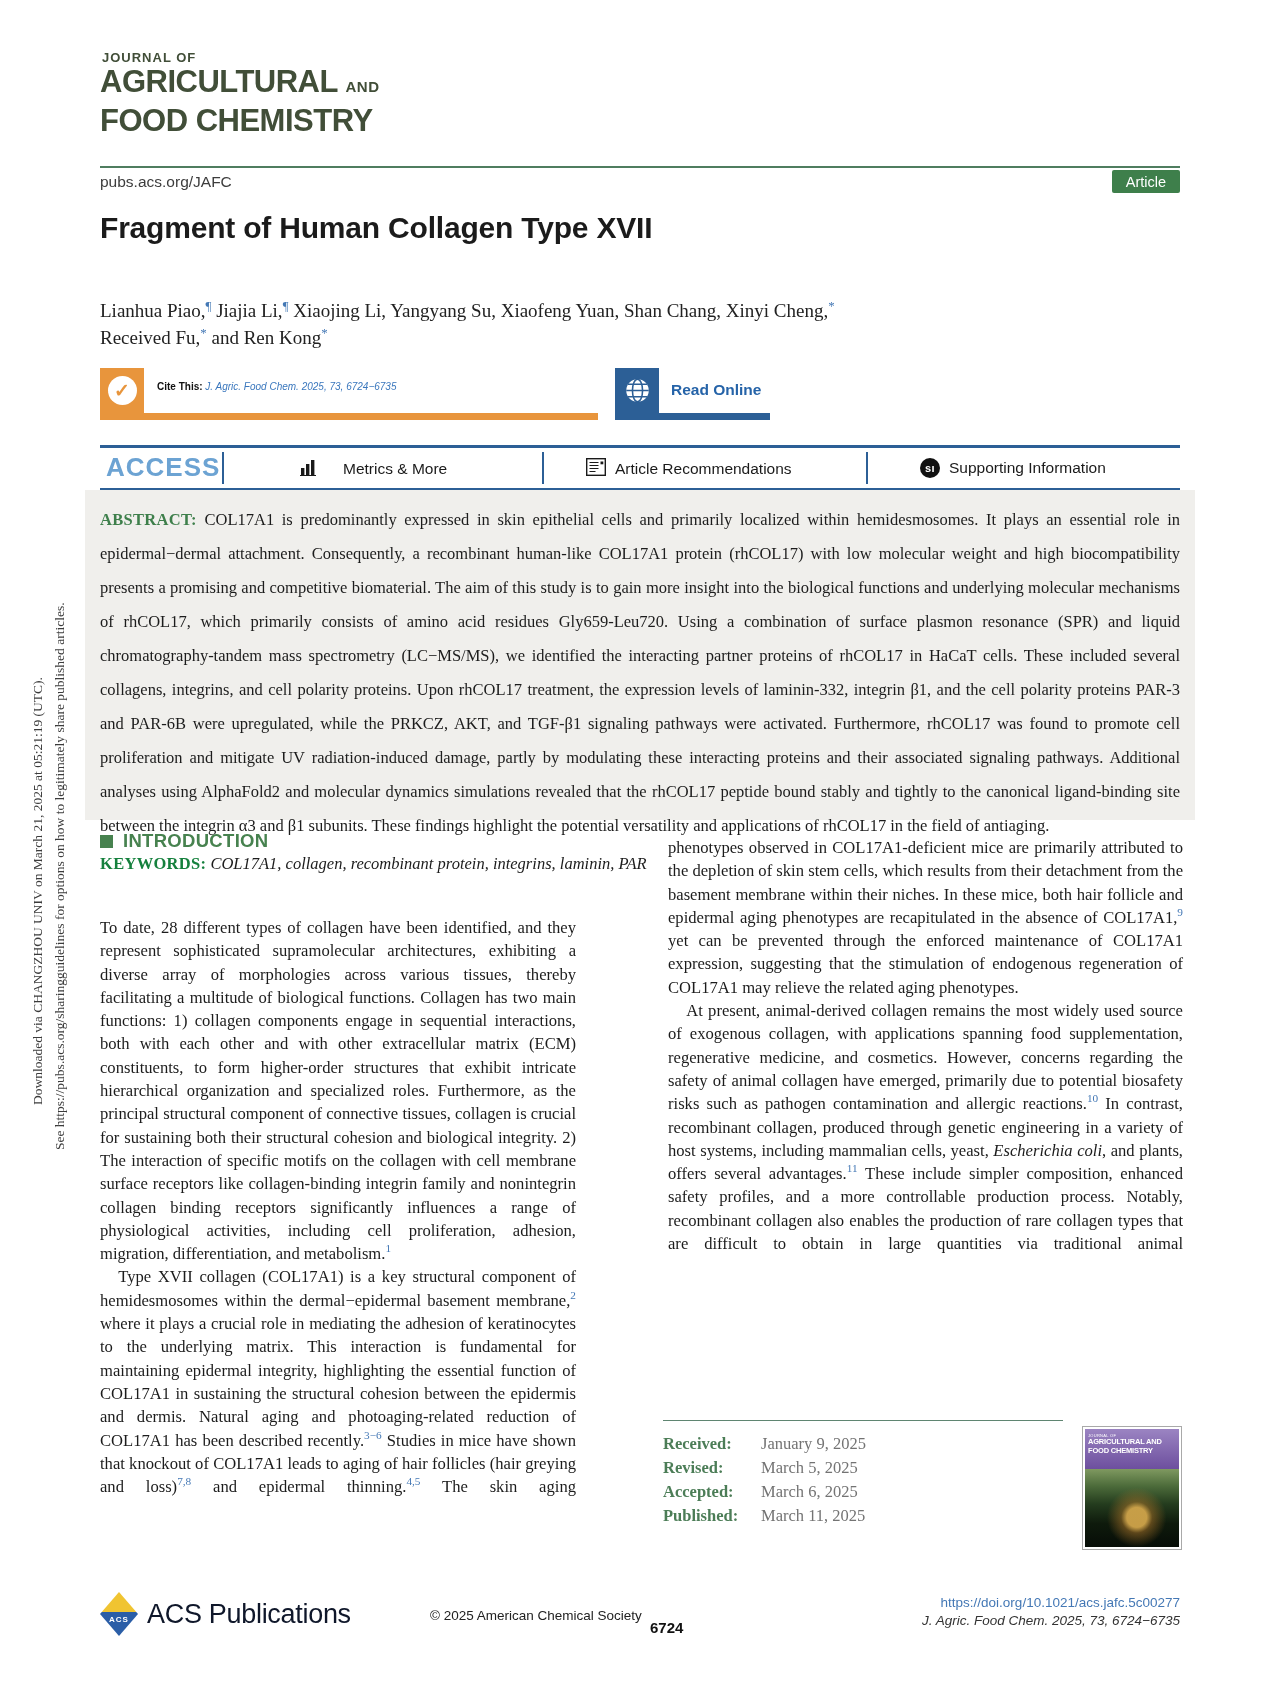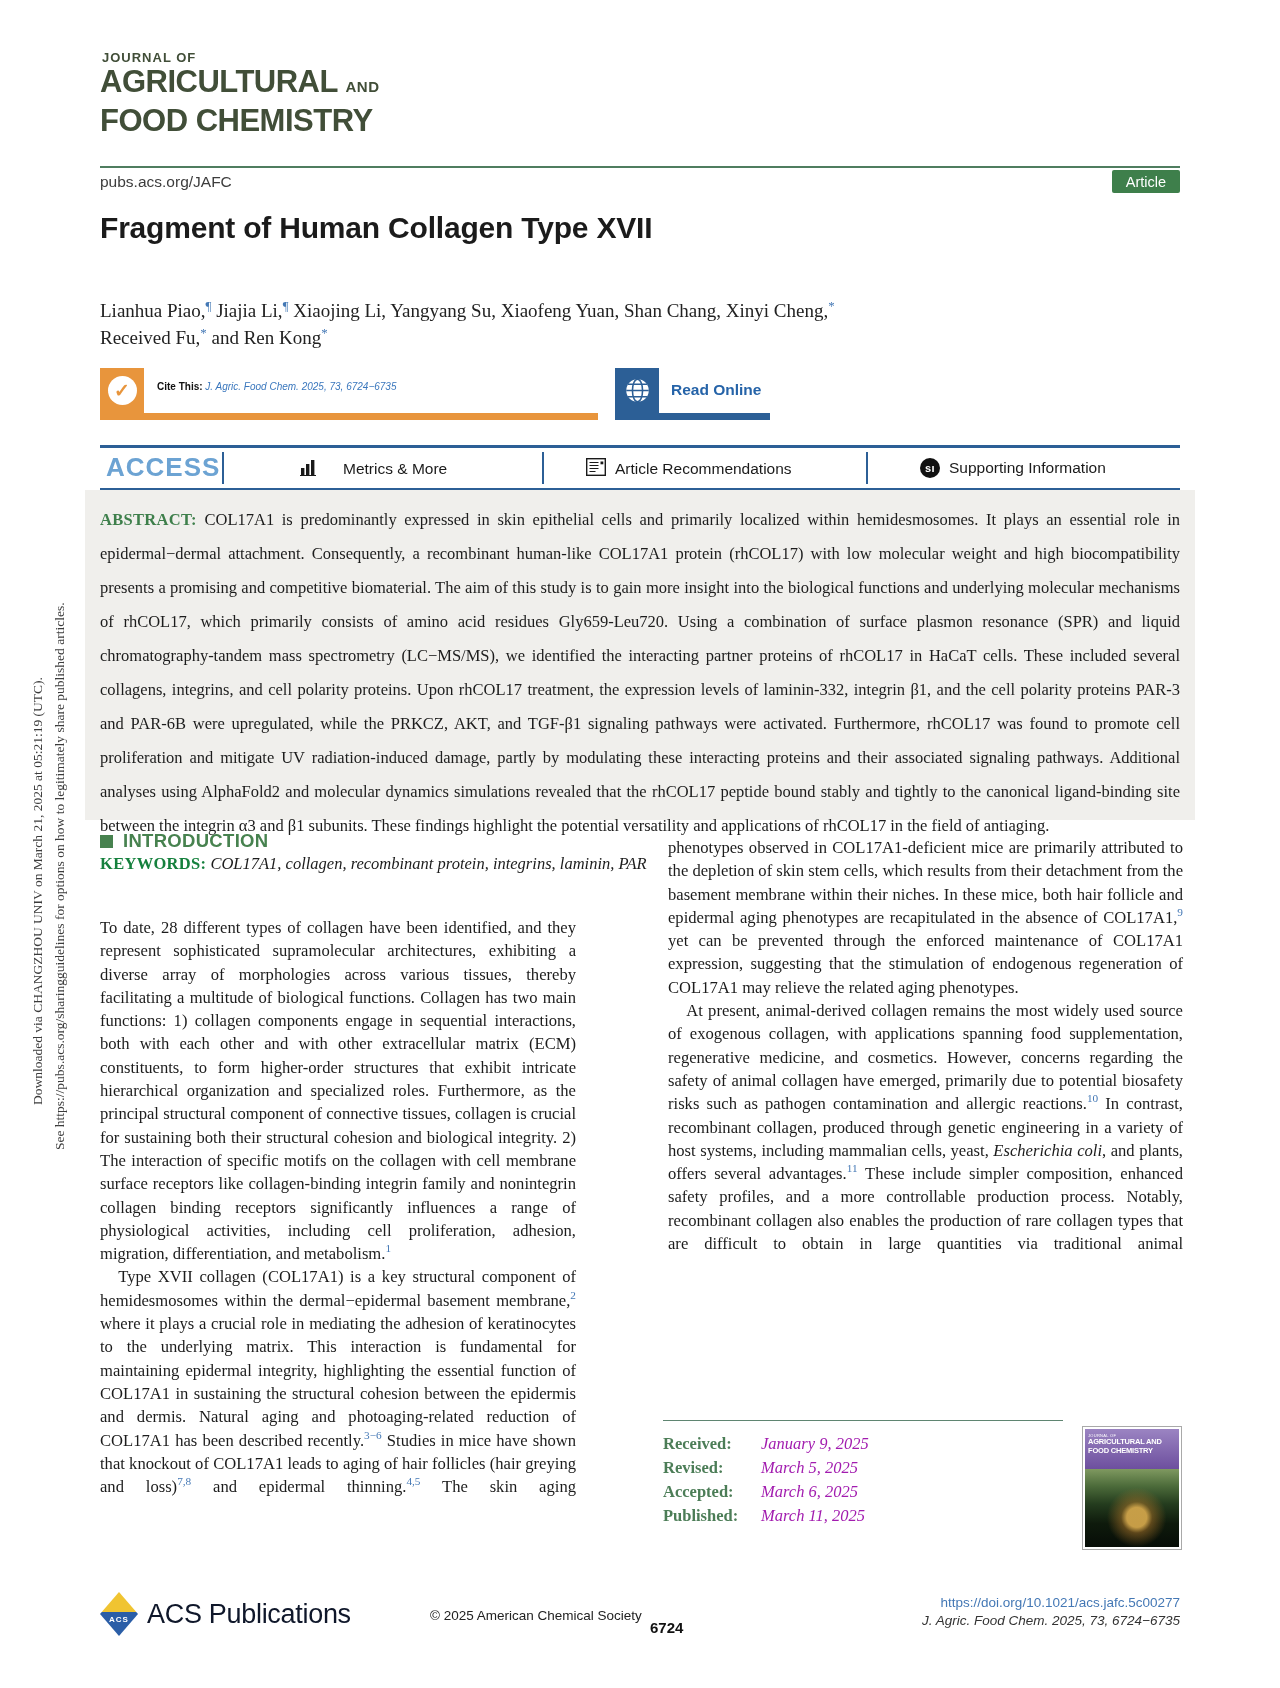"January 9, 2025" .d-value { color: #a21caf -> #737373; font-style: italic -> none }
